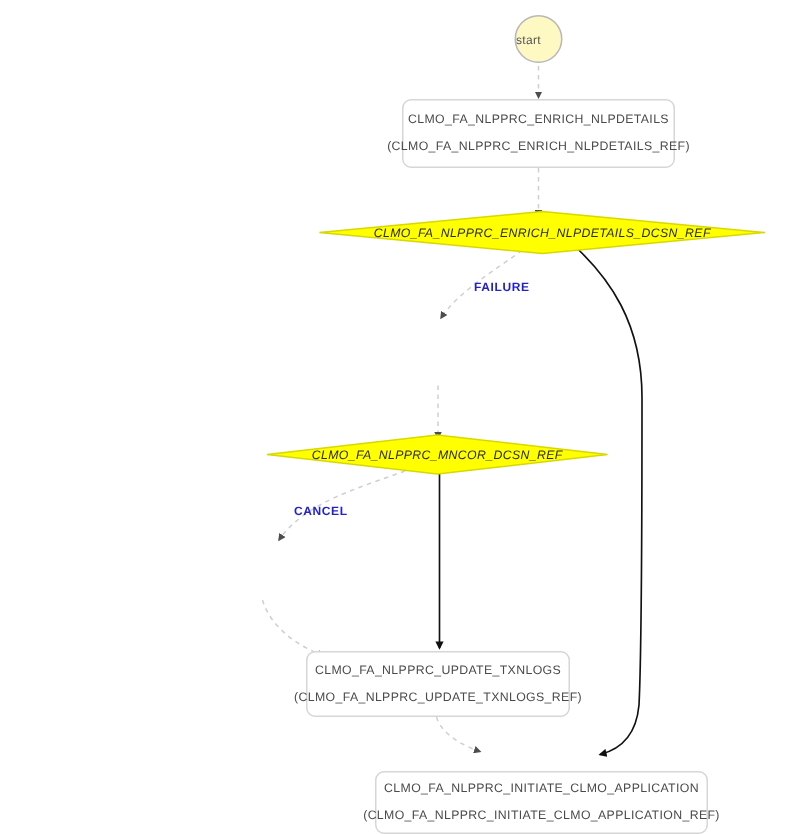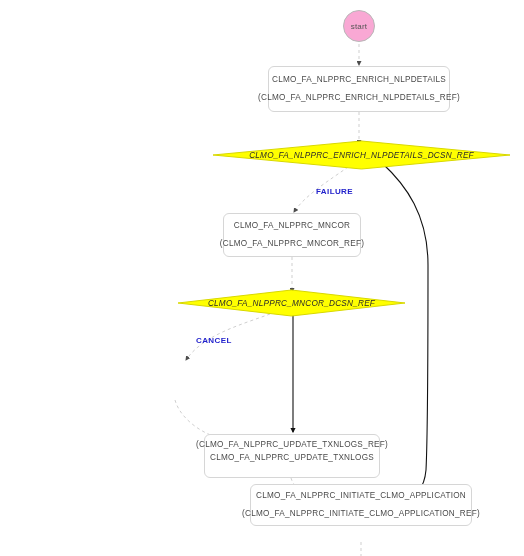"start" .start-node { background: #f9a8d4 -> #fef9c3; justify-content: center -> flex-start }
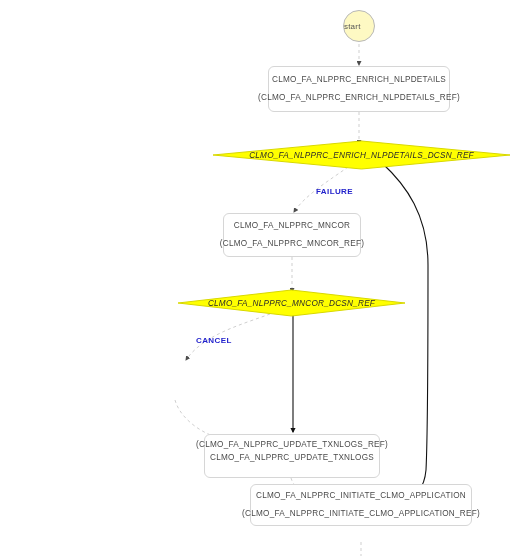"CLMO_FA_NLPPRC_MNCOR" div.proc-box { html: <div> <div>CLMO_FA_NLPPRC_MNCOR</div> <div>(CLMO_FA_NLPPRC_MNCOR_REF)</div> </div> -> none }
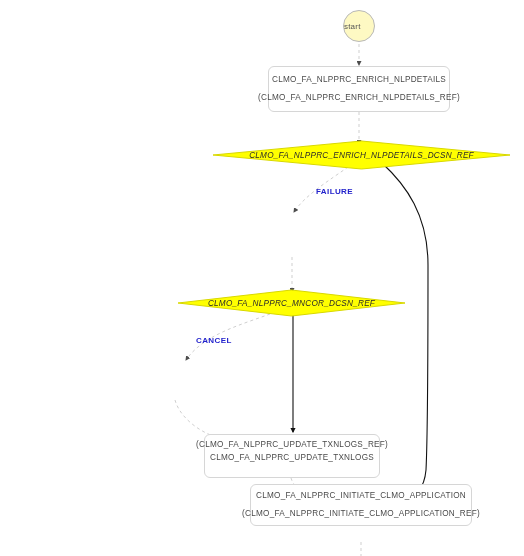"(CLMO_FA_NLPPRC_UPDATE_TXNLOGS_REF)" div.proc-line { order: before "CLMO_FA_NLPPRC_UPDATE_TXNLOGS" -> after "CLMO_FA_NLPPRC_UPDATE_TXNLOGS" }
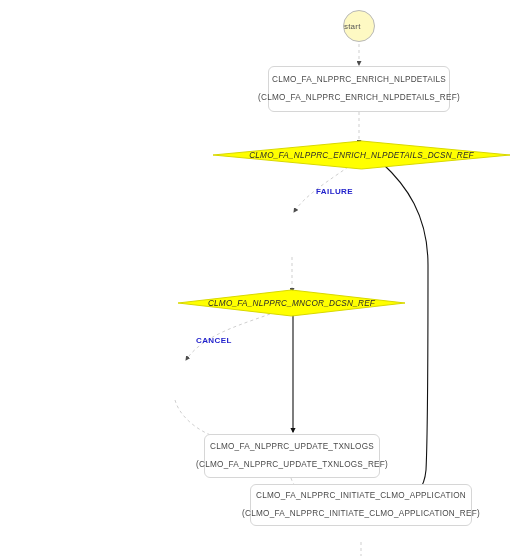"CLMO_FA_NLPPRC_INITIATE_CLMO_APPLICATION" div.proc-box { top: 484px -> 514px }
